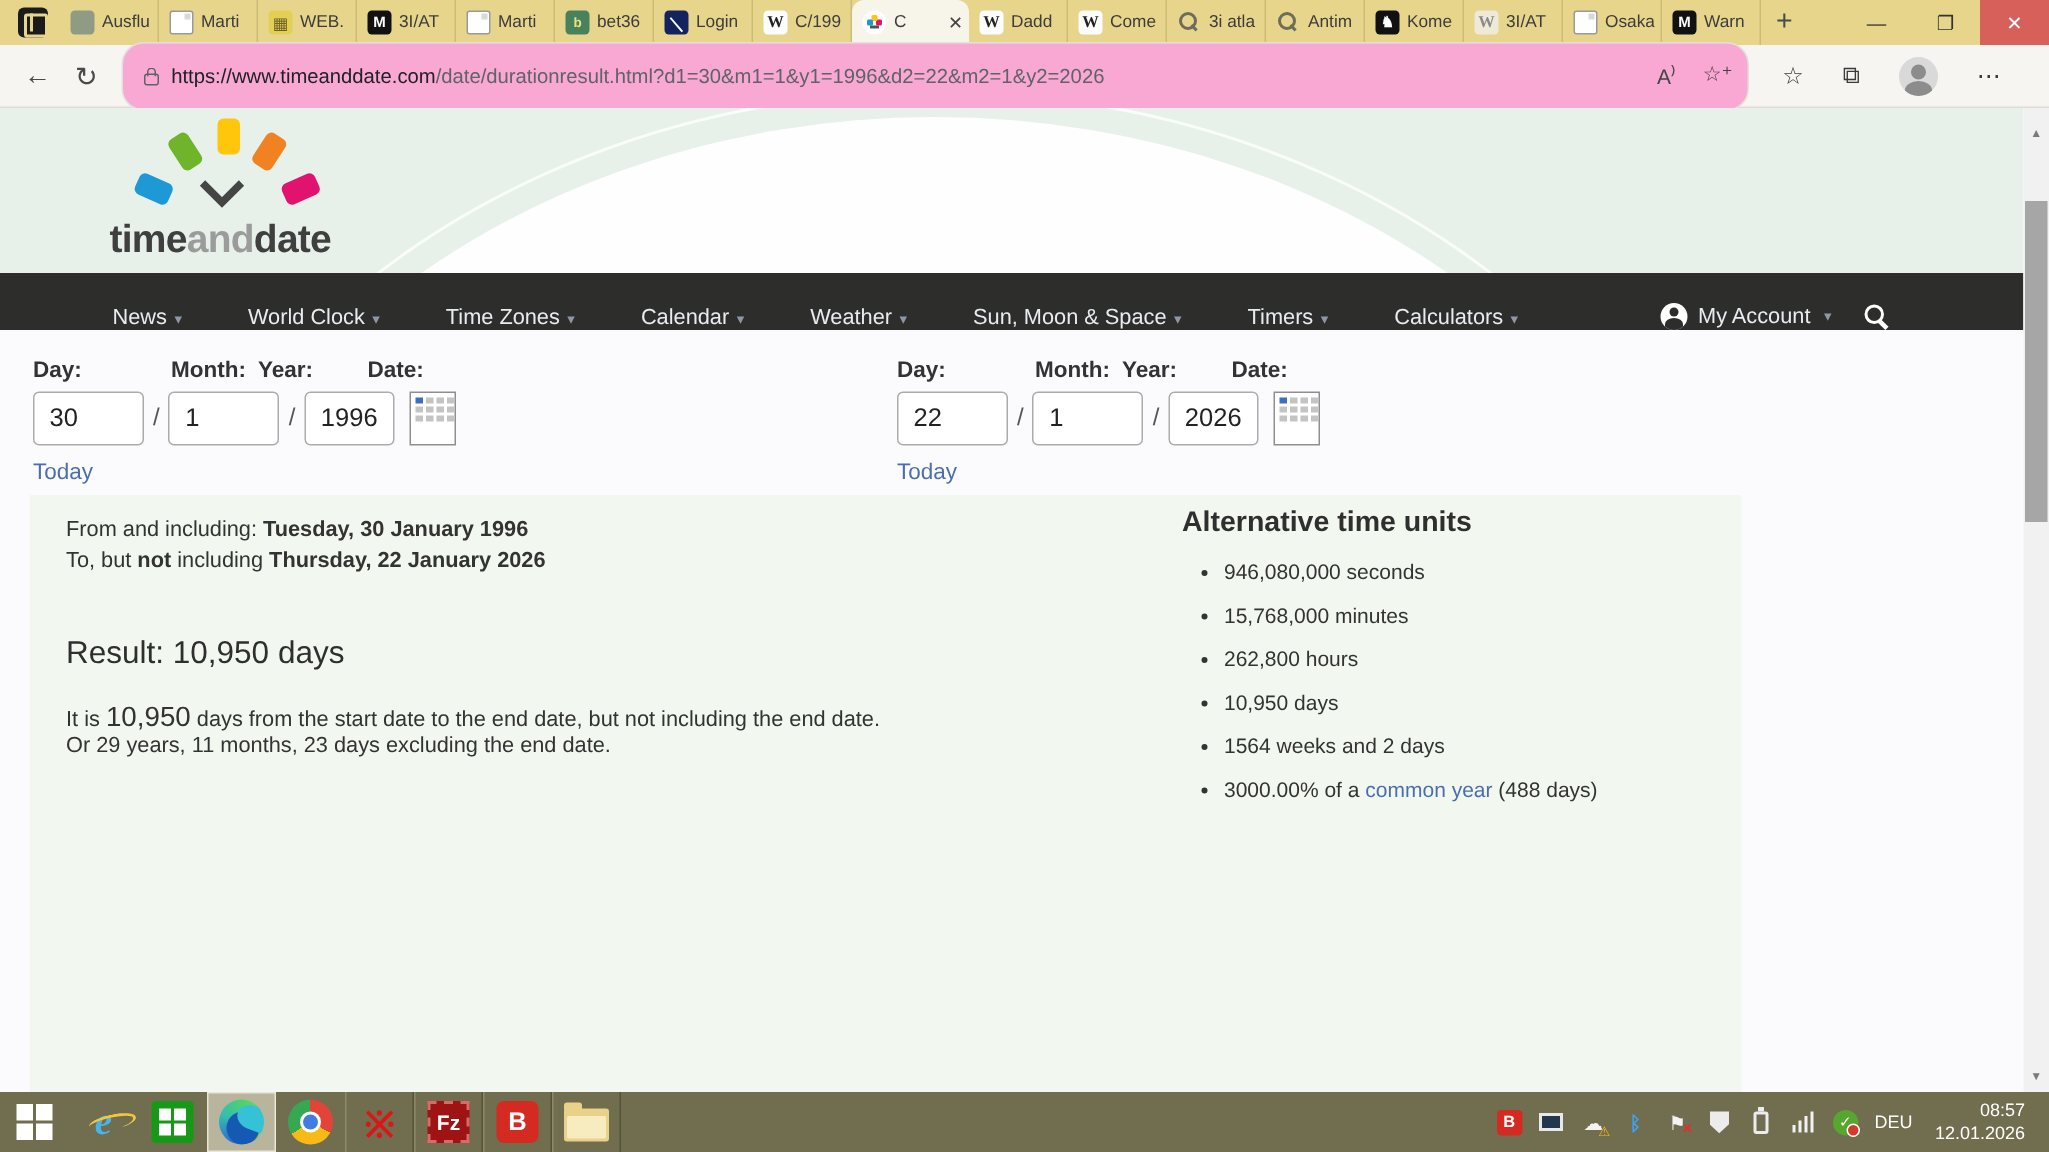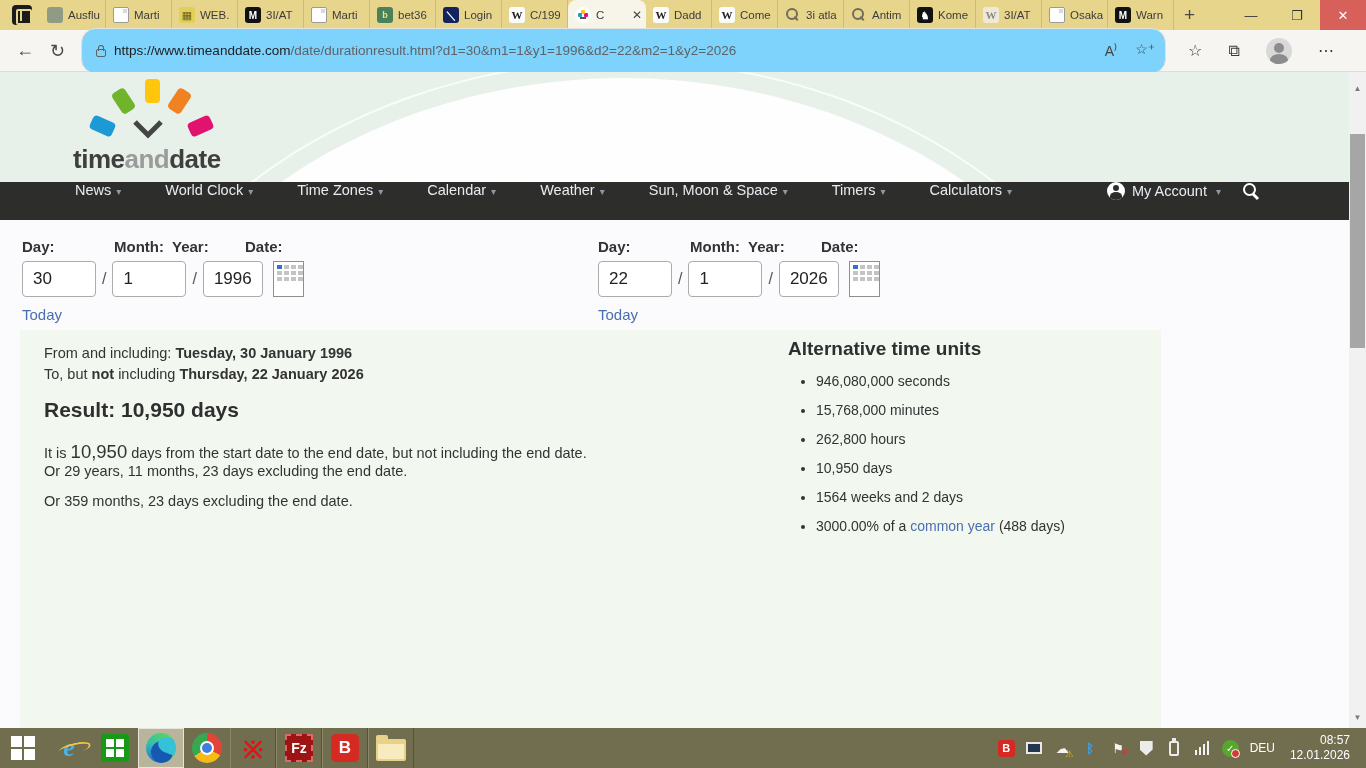"https://www.timeanddate.com/date/duratio" .urlpill { background: #7dd3fc -> #f9a8d4 }
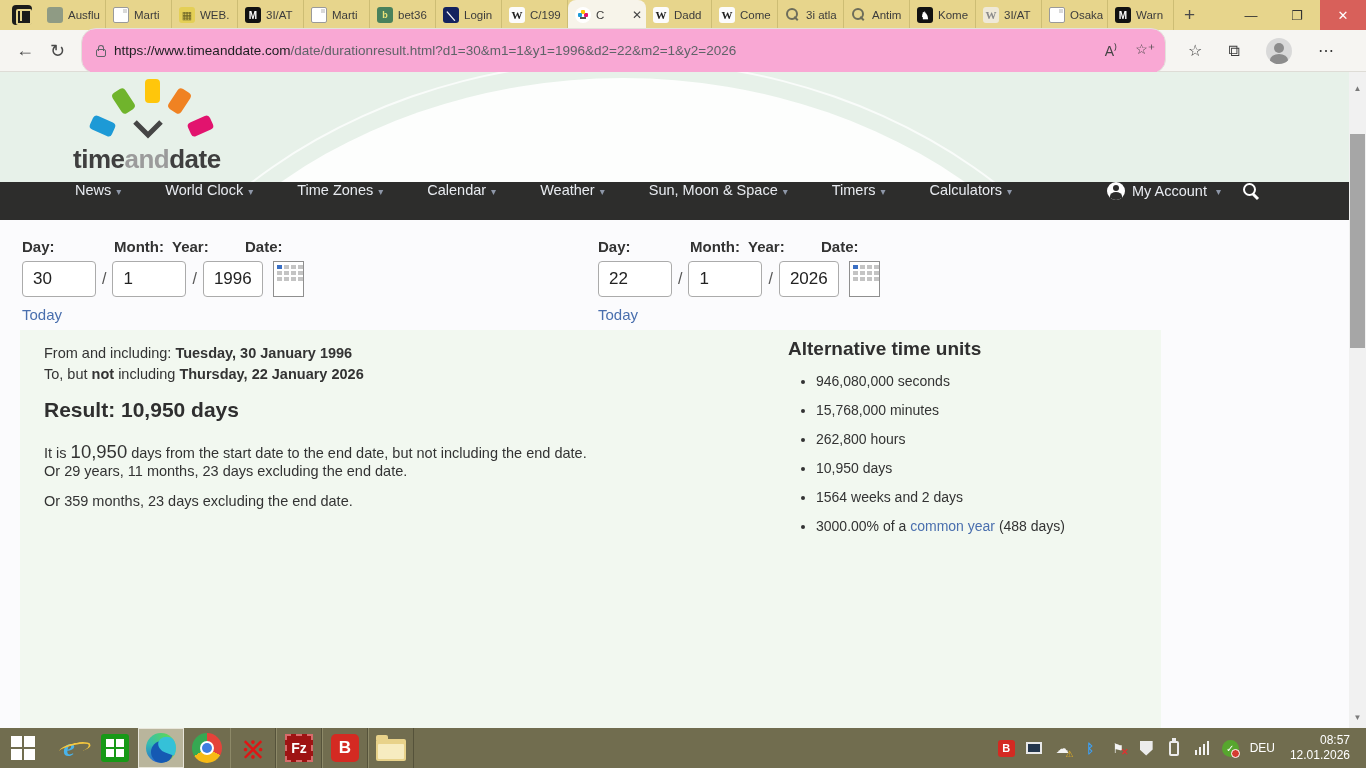"News" .navbar { align-items: flex-start -> flex-end }
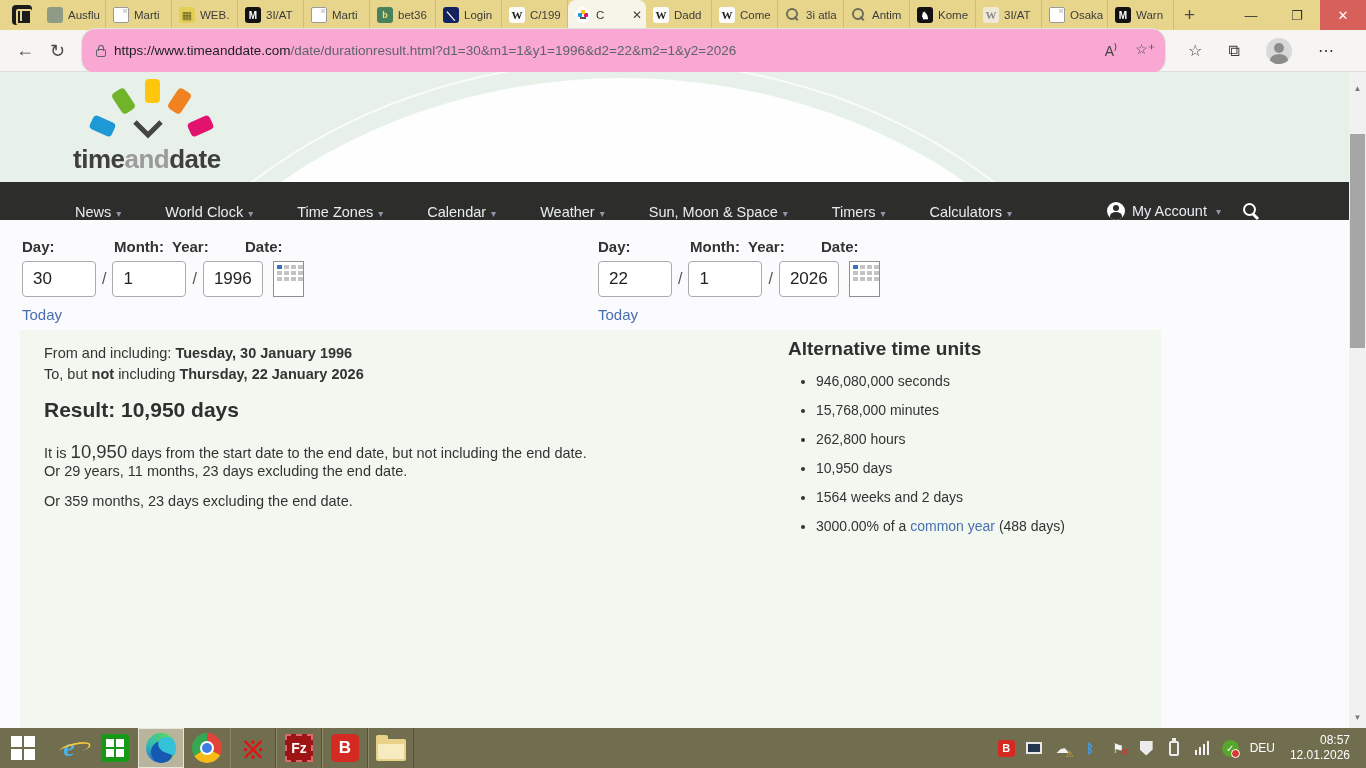"Result: 10,950 days" .restitle { font-weight: 700 -> 400; margin: 13px 0 0 0 -> 39px 0 0 0 }
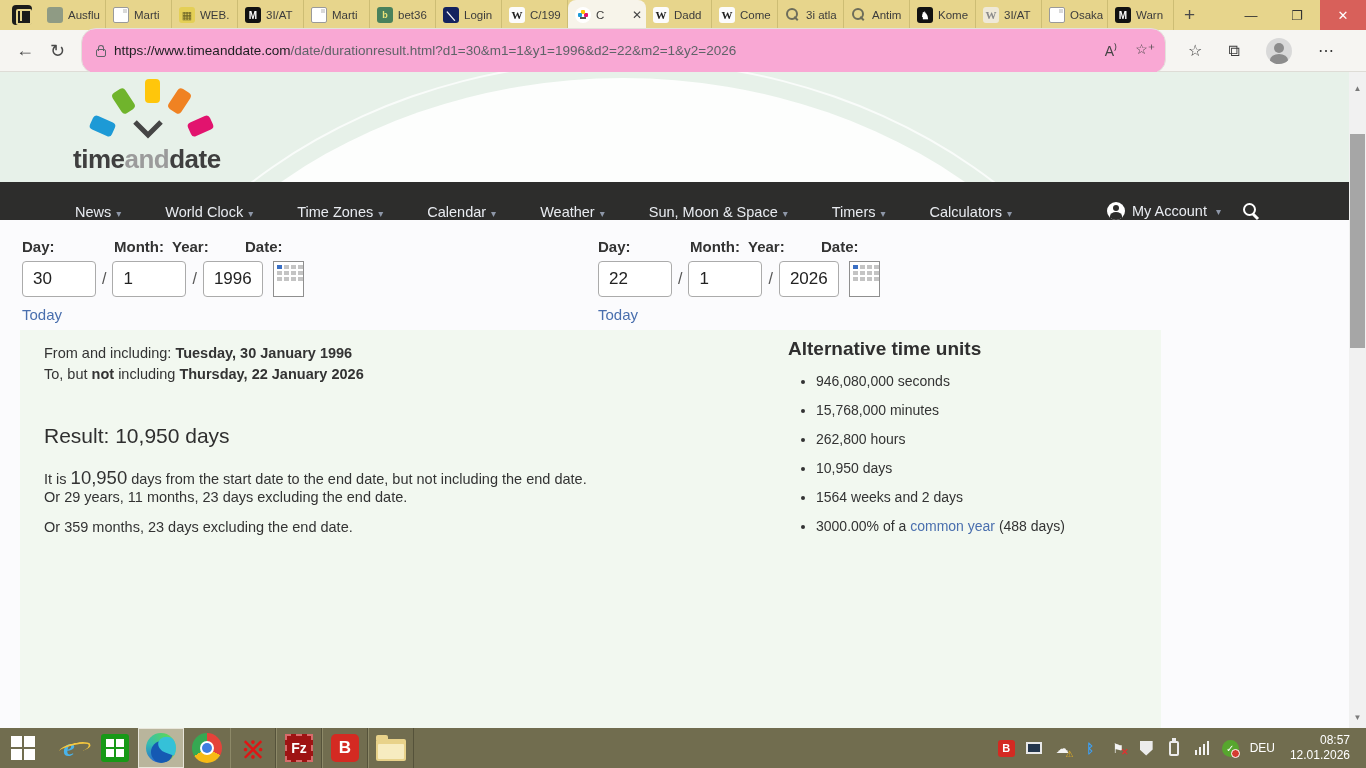"Or 359 months, 23 days" div.r3 { html: <div>Or 359 months, 23 days excluding the end date.</div> -> none }
